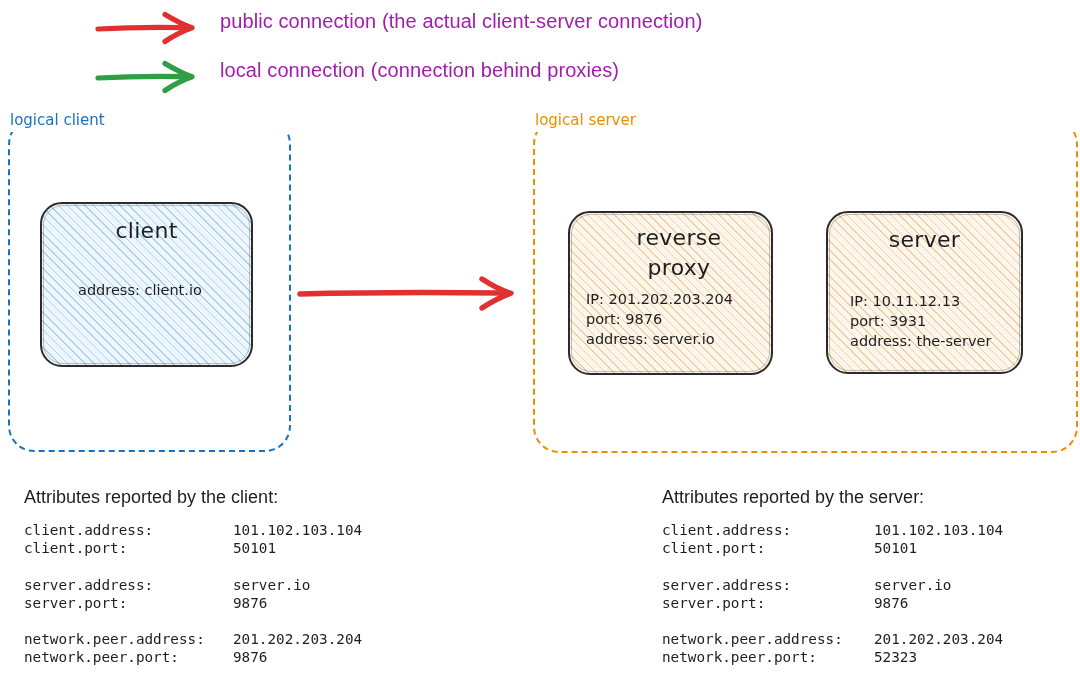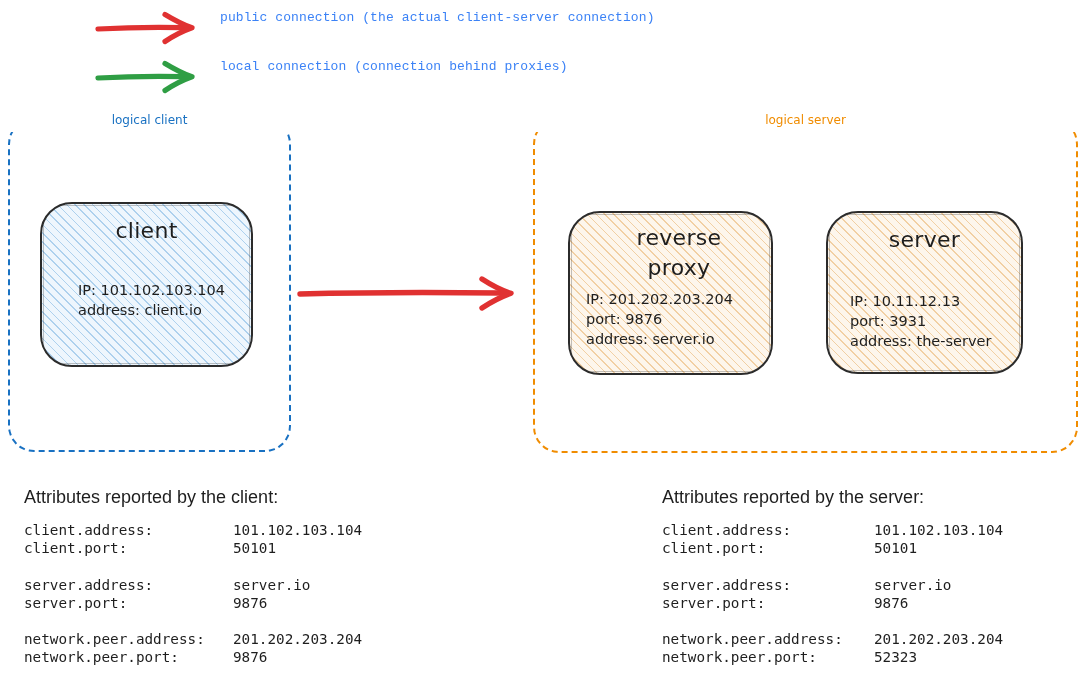"public connection (the actual" .legend-label { color: #3b82f6 -> #a21caf; font-family: Liberation Mono, monospace -> Liberation Sans, sans-serif; font-size: 13px -> 20px }
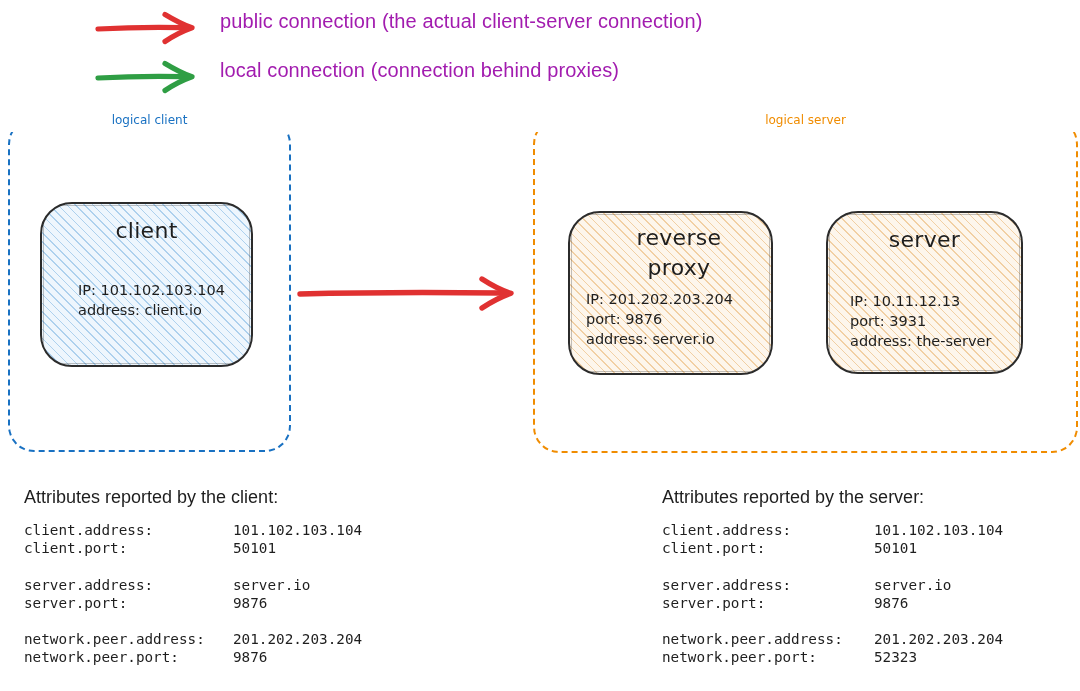"logical client" .zone-label { font-size: 12px -> 15px; text-align: center -> none }
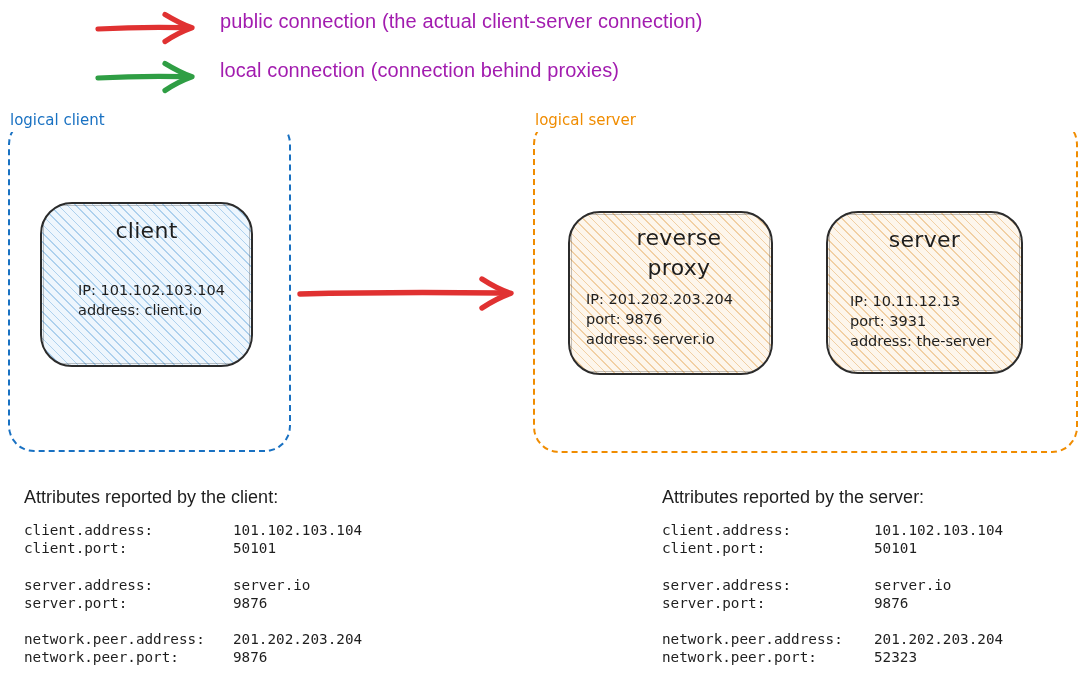"client" .node { border-radius: 32px -> 22px }
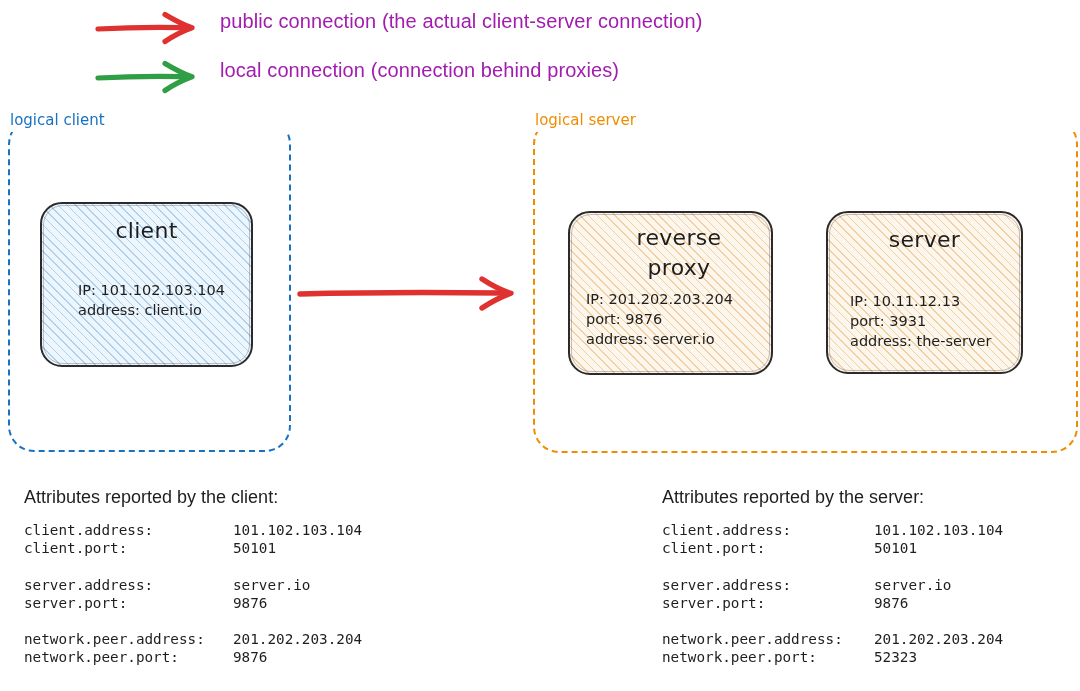"IP: 101.102.103.104" div { html: <div>IP: 101.102.103.104</div> -> none }
